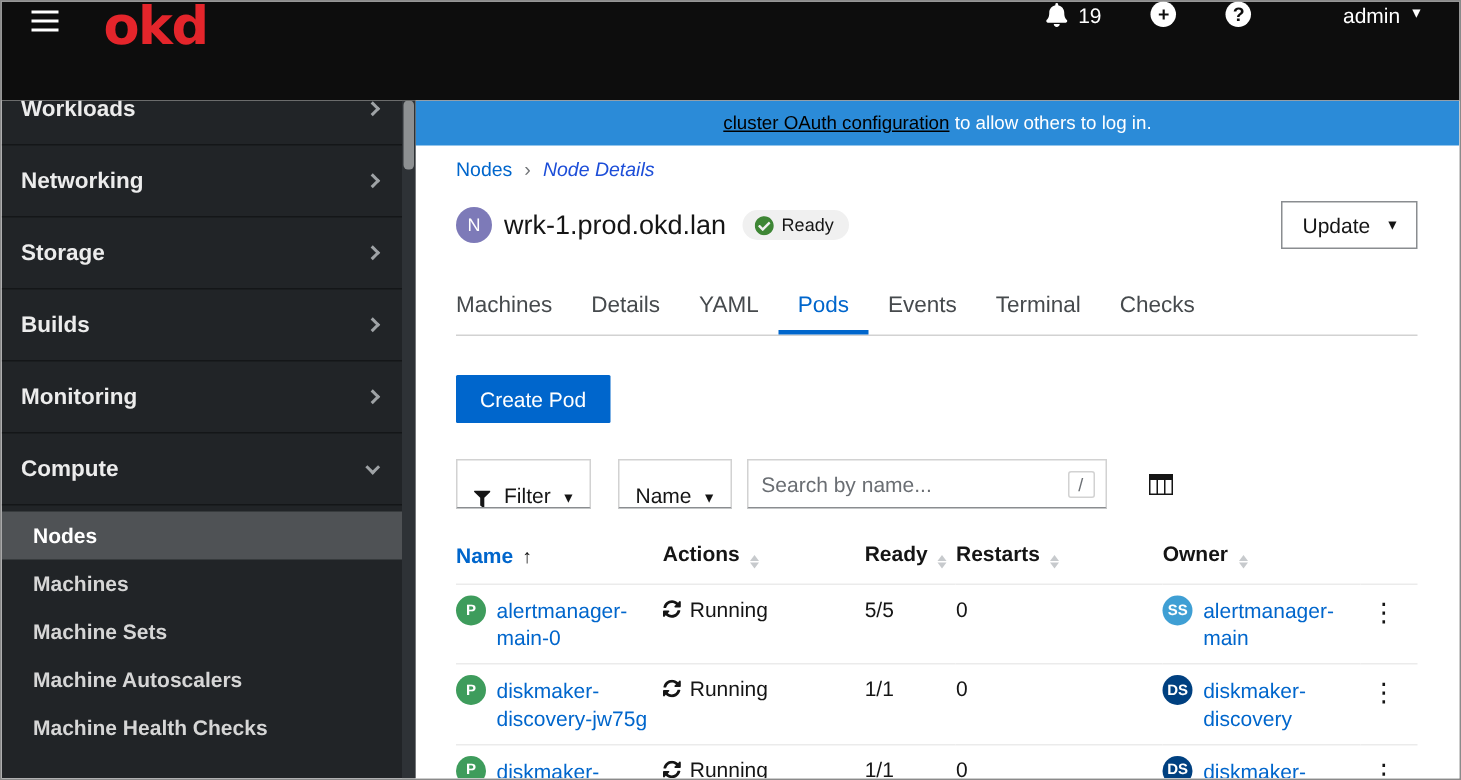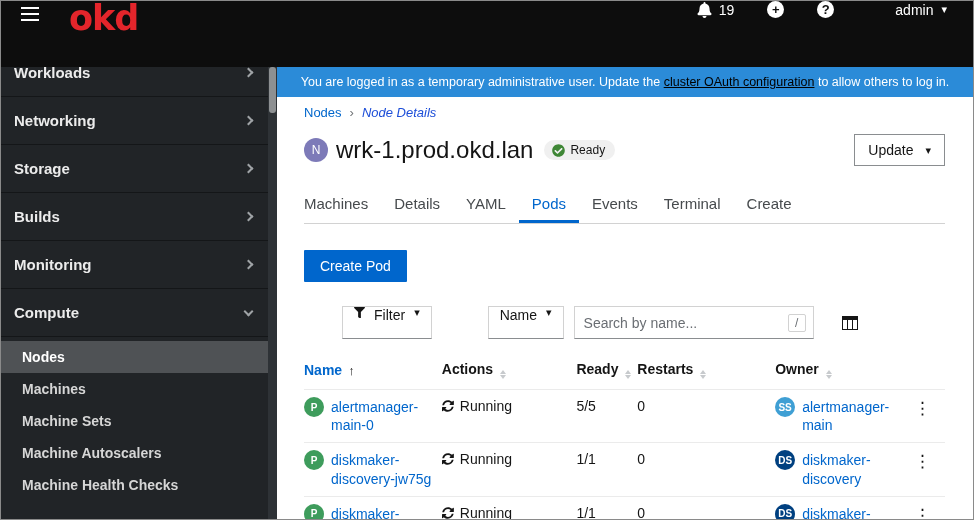"You are logged in as" span { html: <span>You are logged in as a temporary administrative user. Update the </span> -> none }
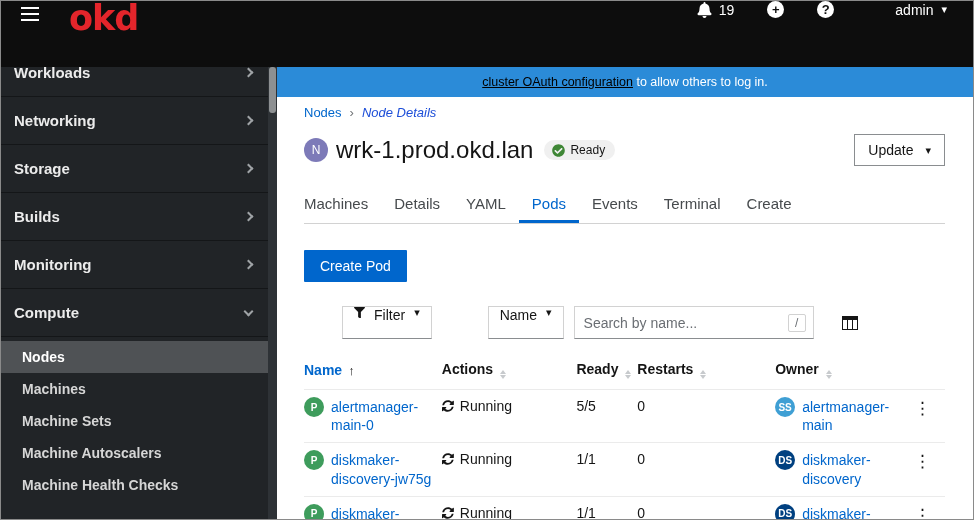"wrk-1.prod.okd.lan" .page-title { font-size: 24px -> 18px }
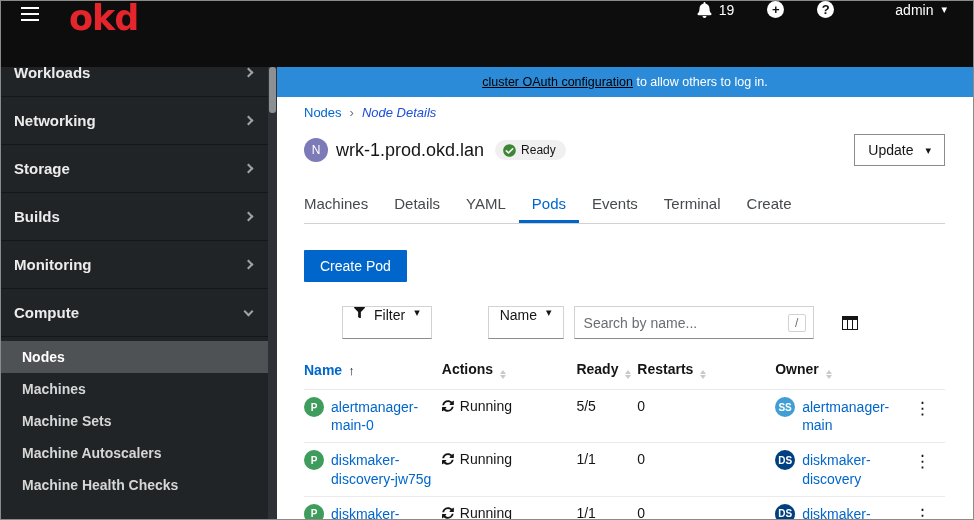"Create" div.tab { text: Create -> Checks }
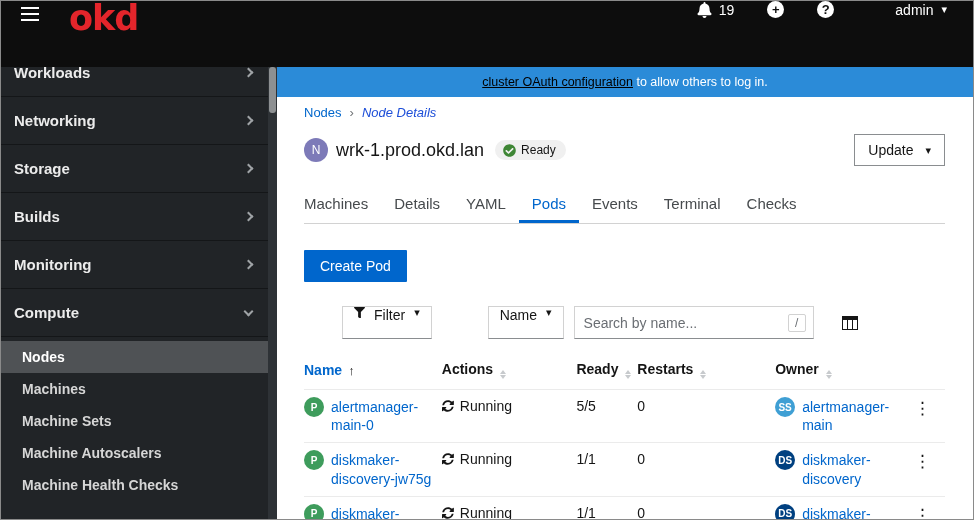"Filter" .dd { align-items: flex-start -> flex-end; margin-left: 38px -> none }
